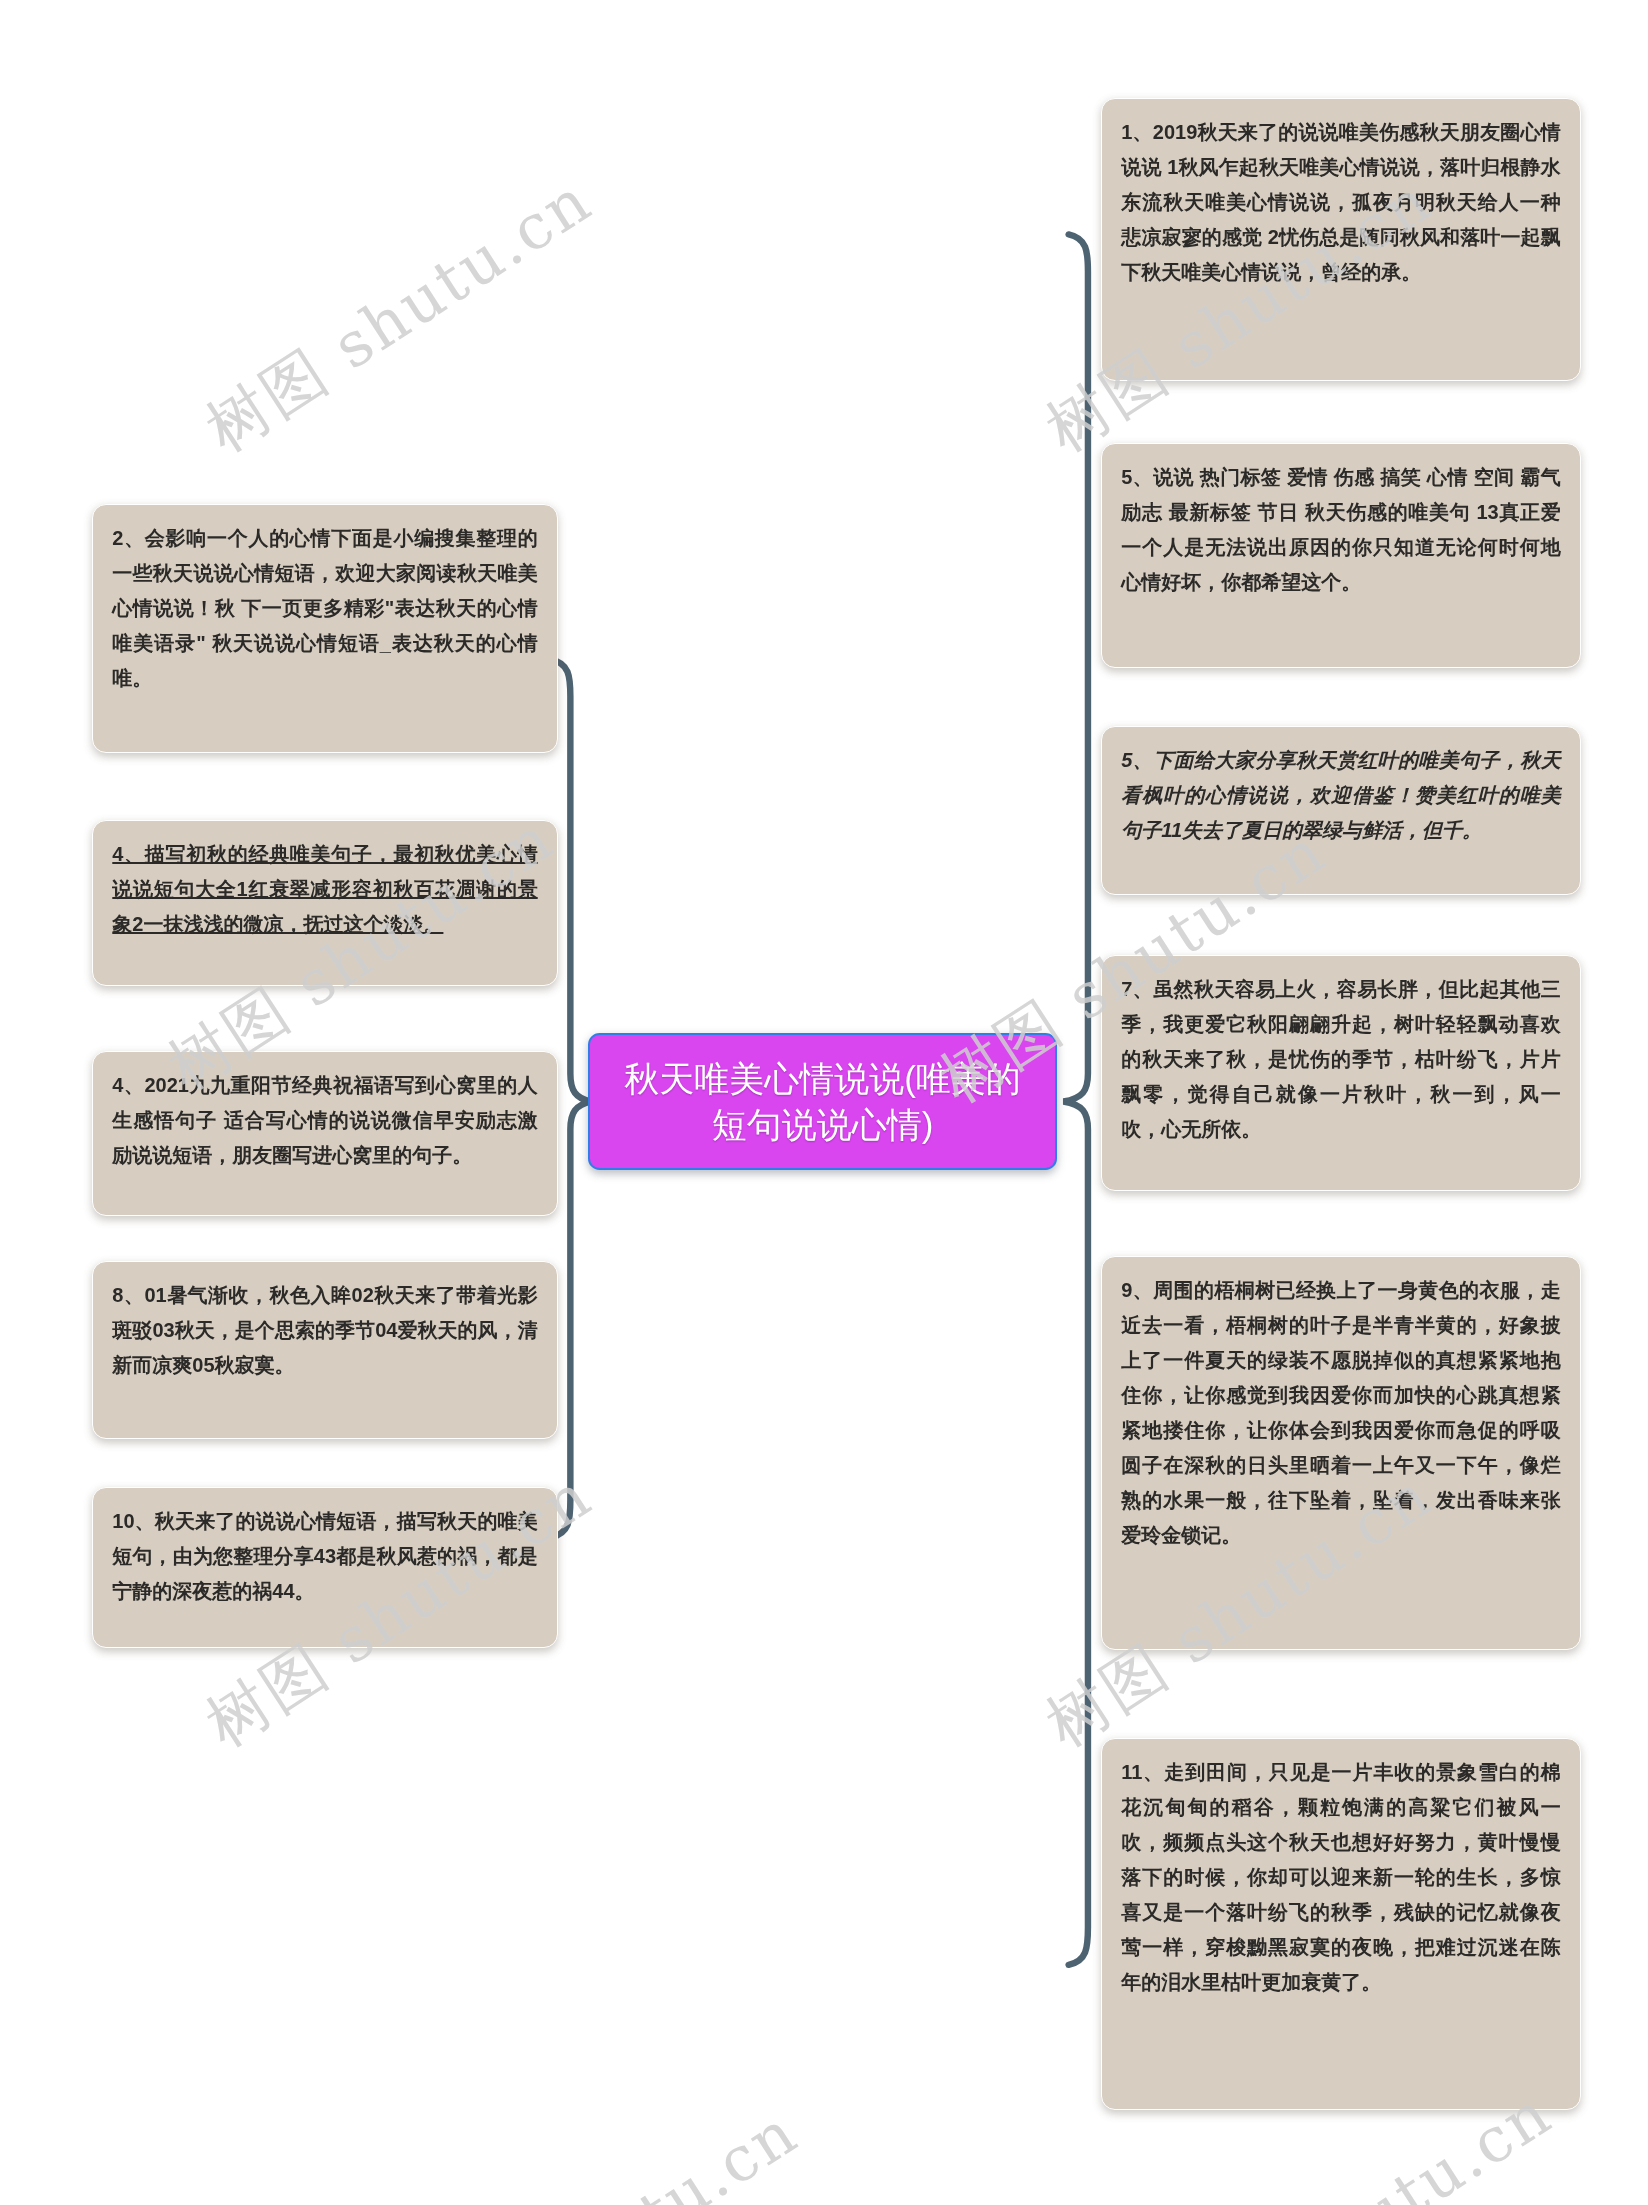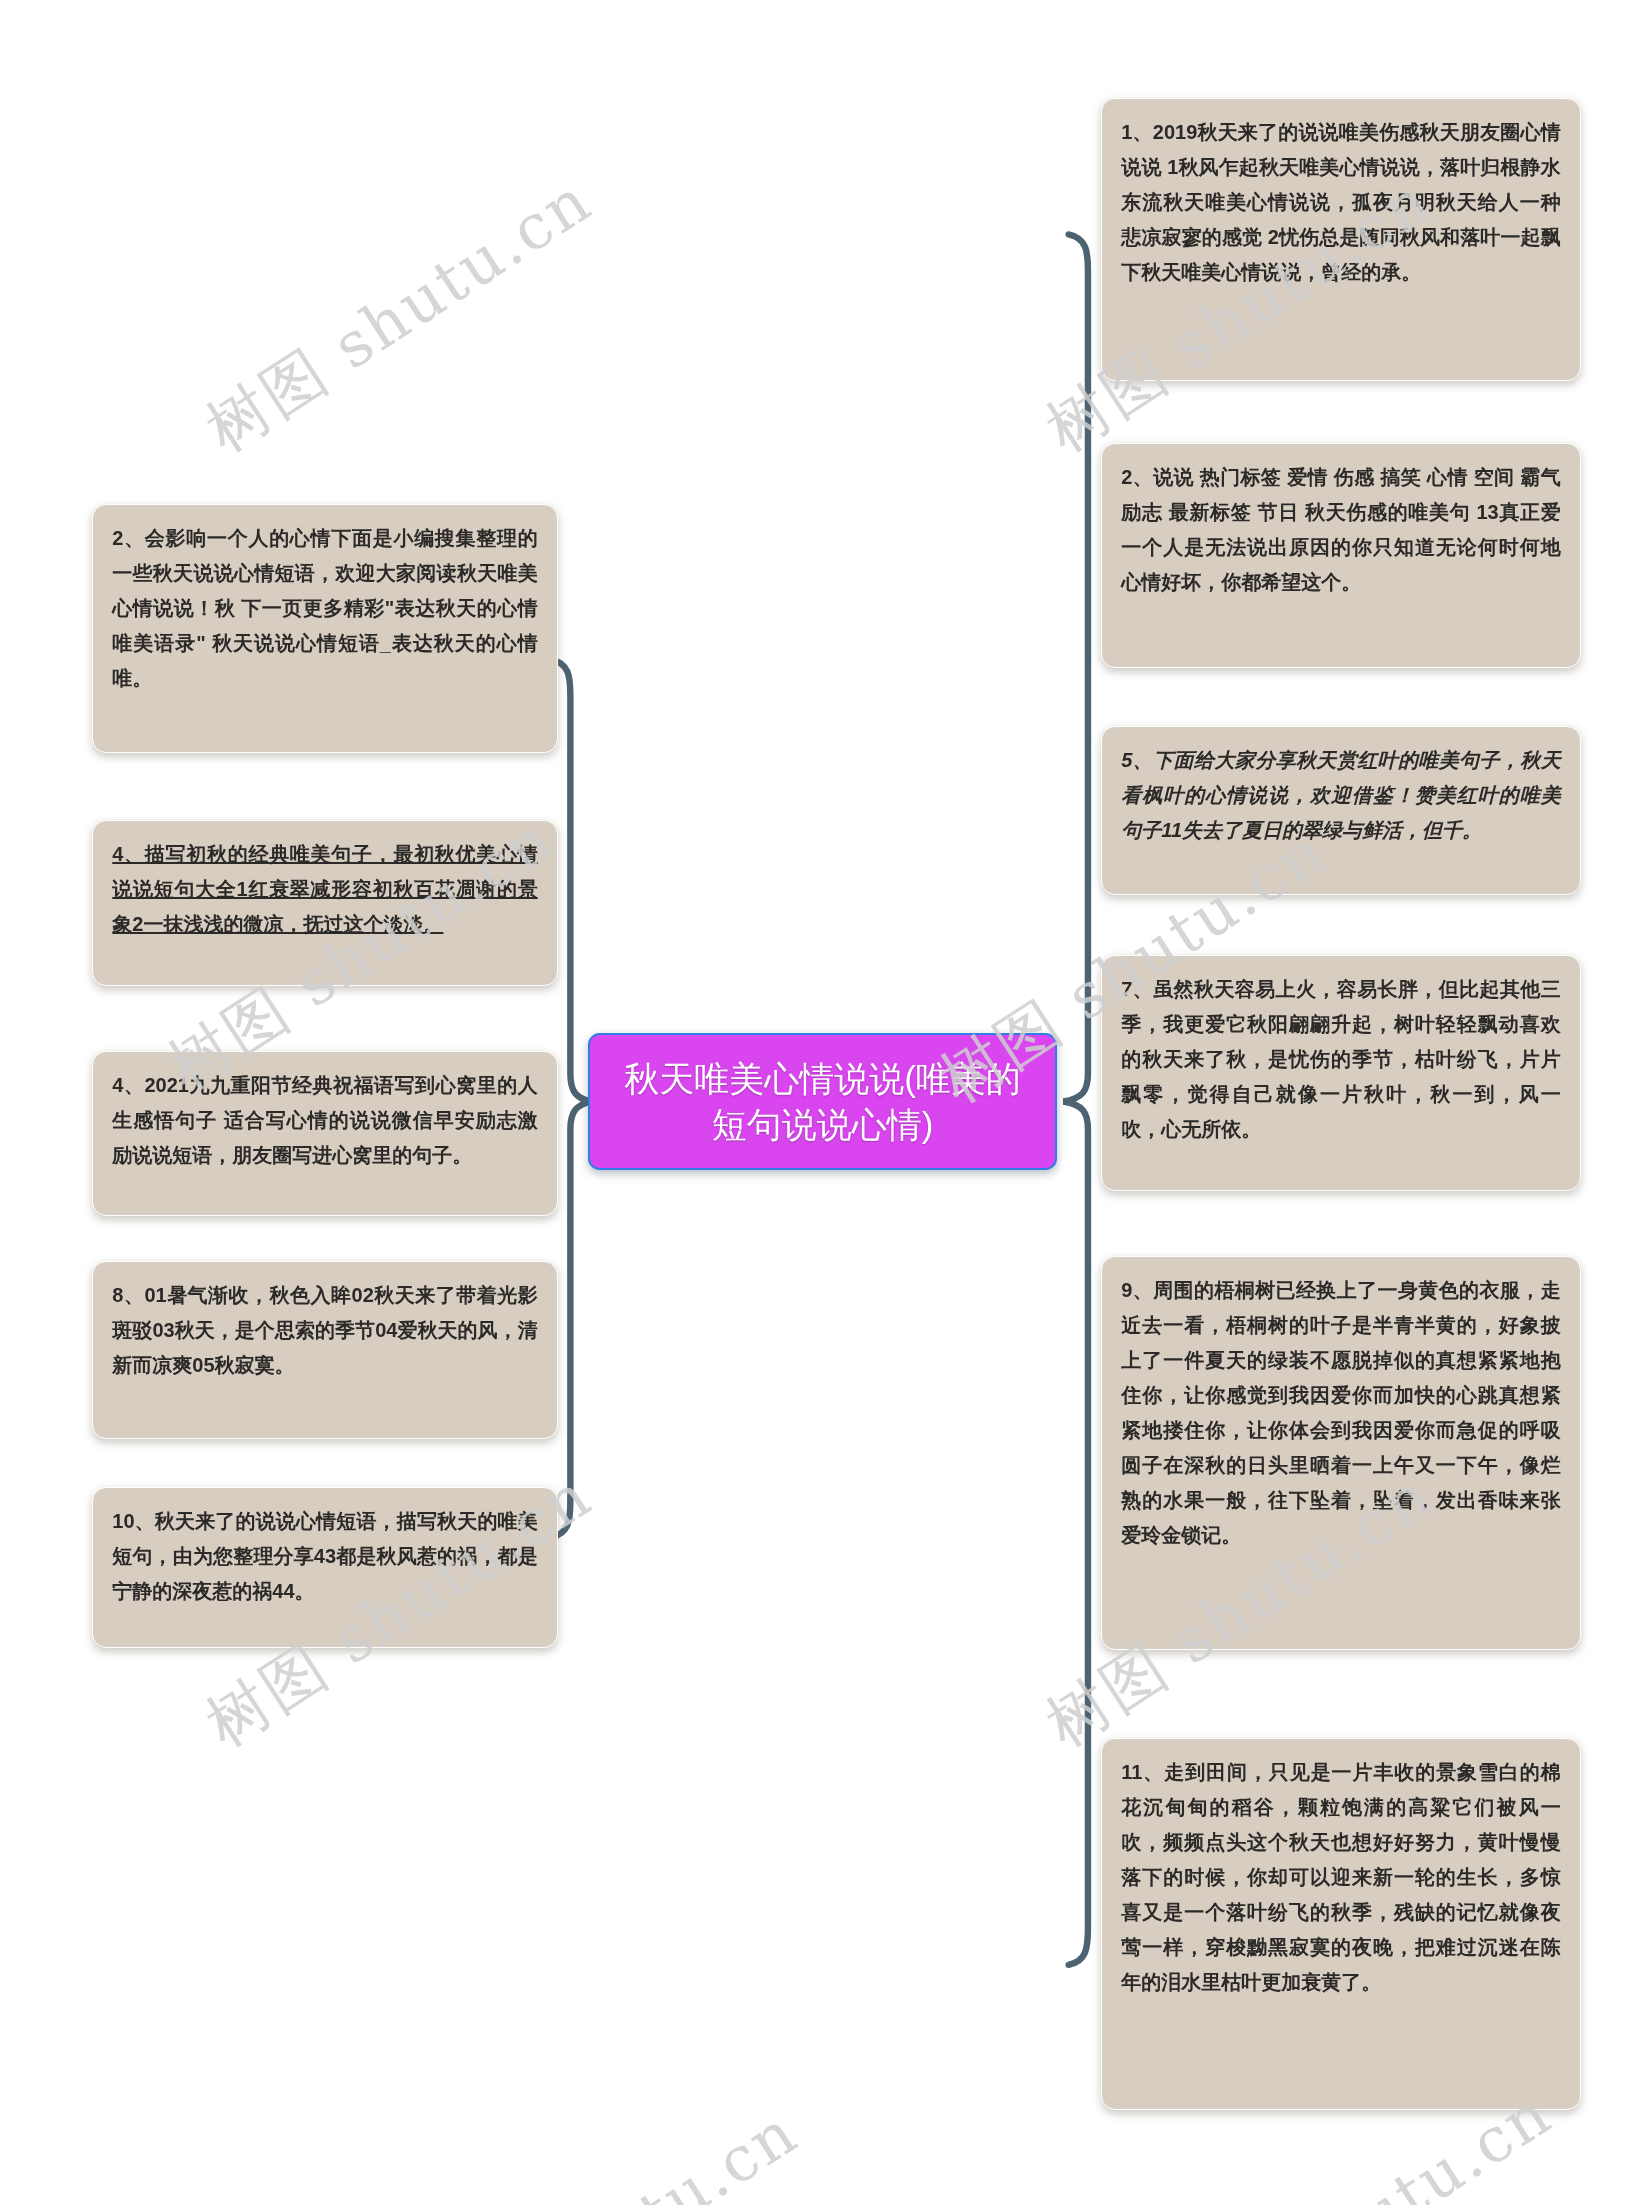"2、说说 热门标签 爱情 伤感 搞笑" div.topic { text: 2 -> 5 }
